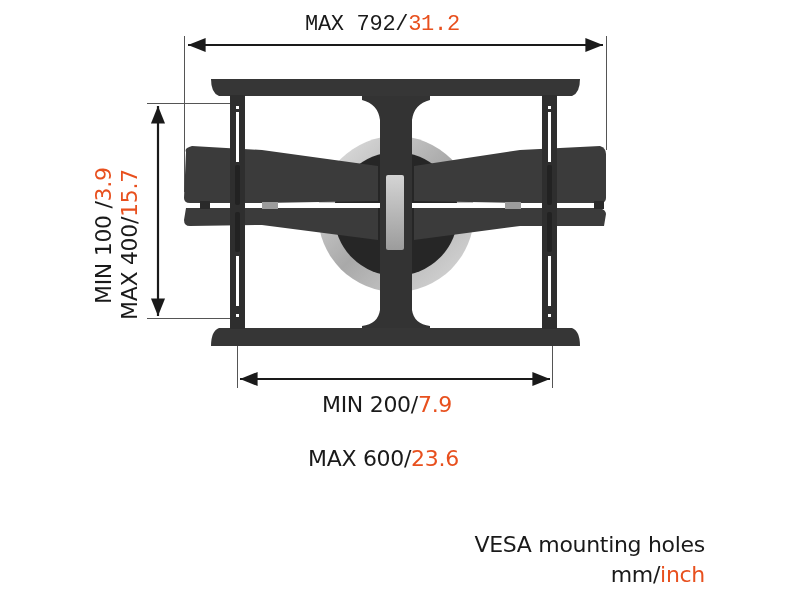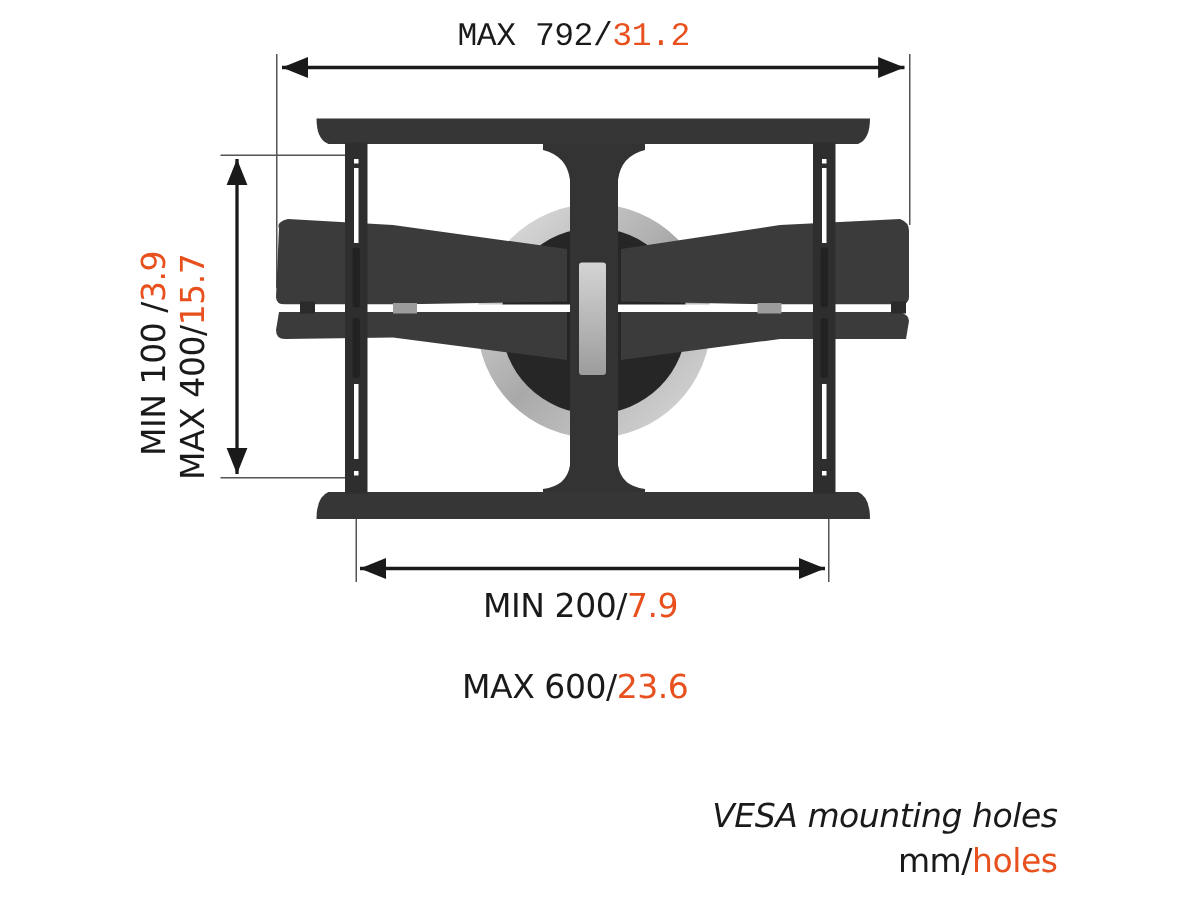"VESA mounting holes" .caption-1 { font-style: italic -> none }
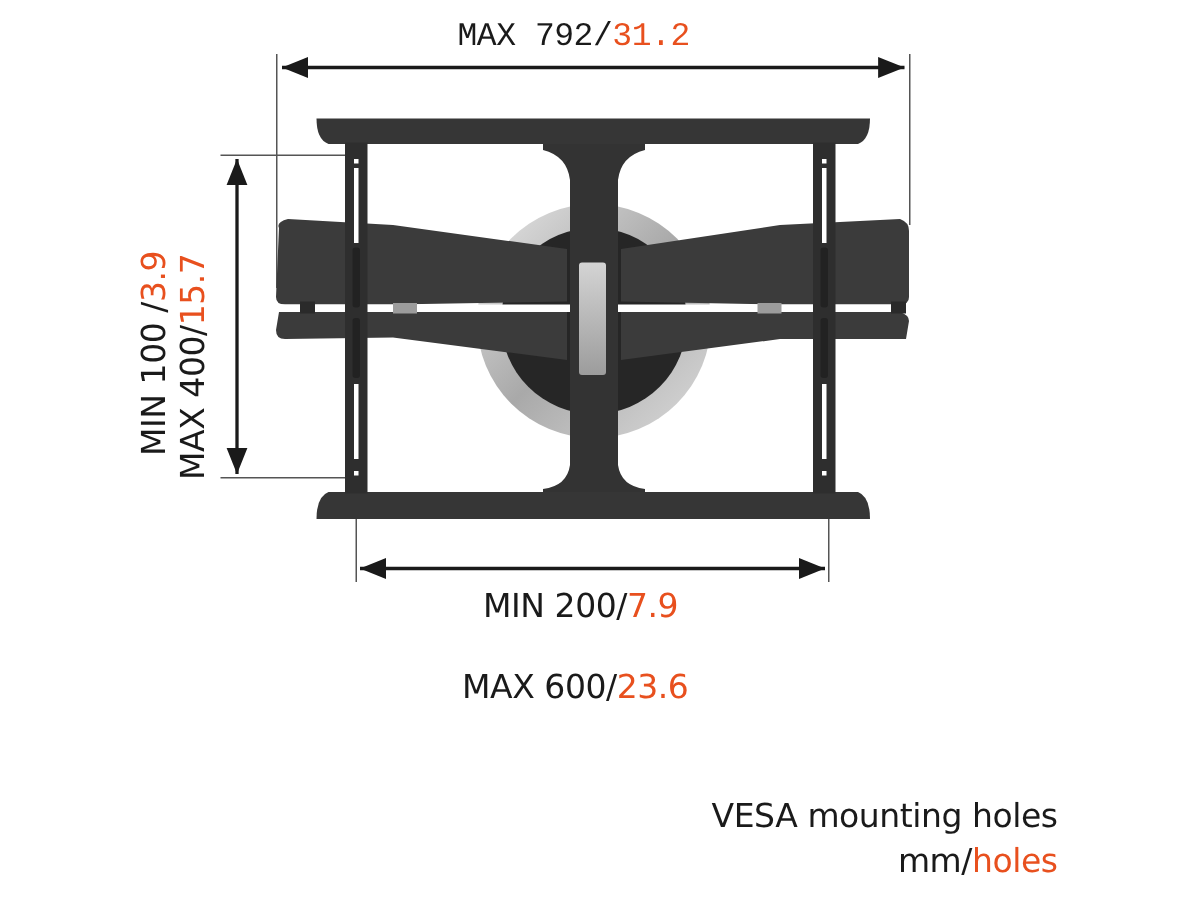"holes" span.accent { text: holes -> inch }
